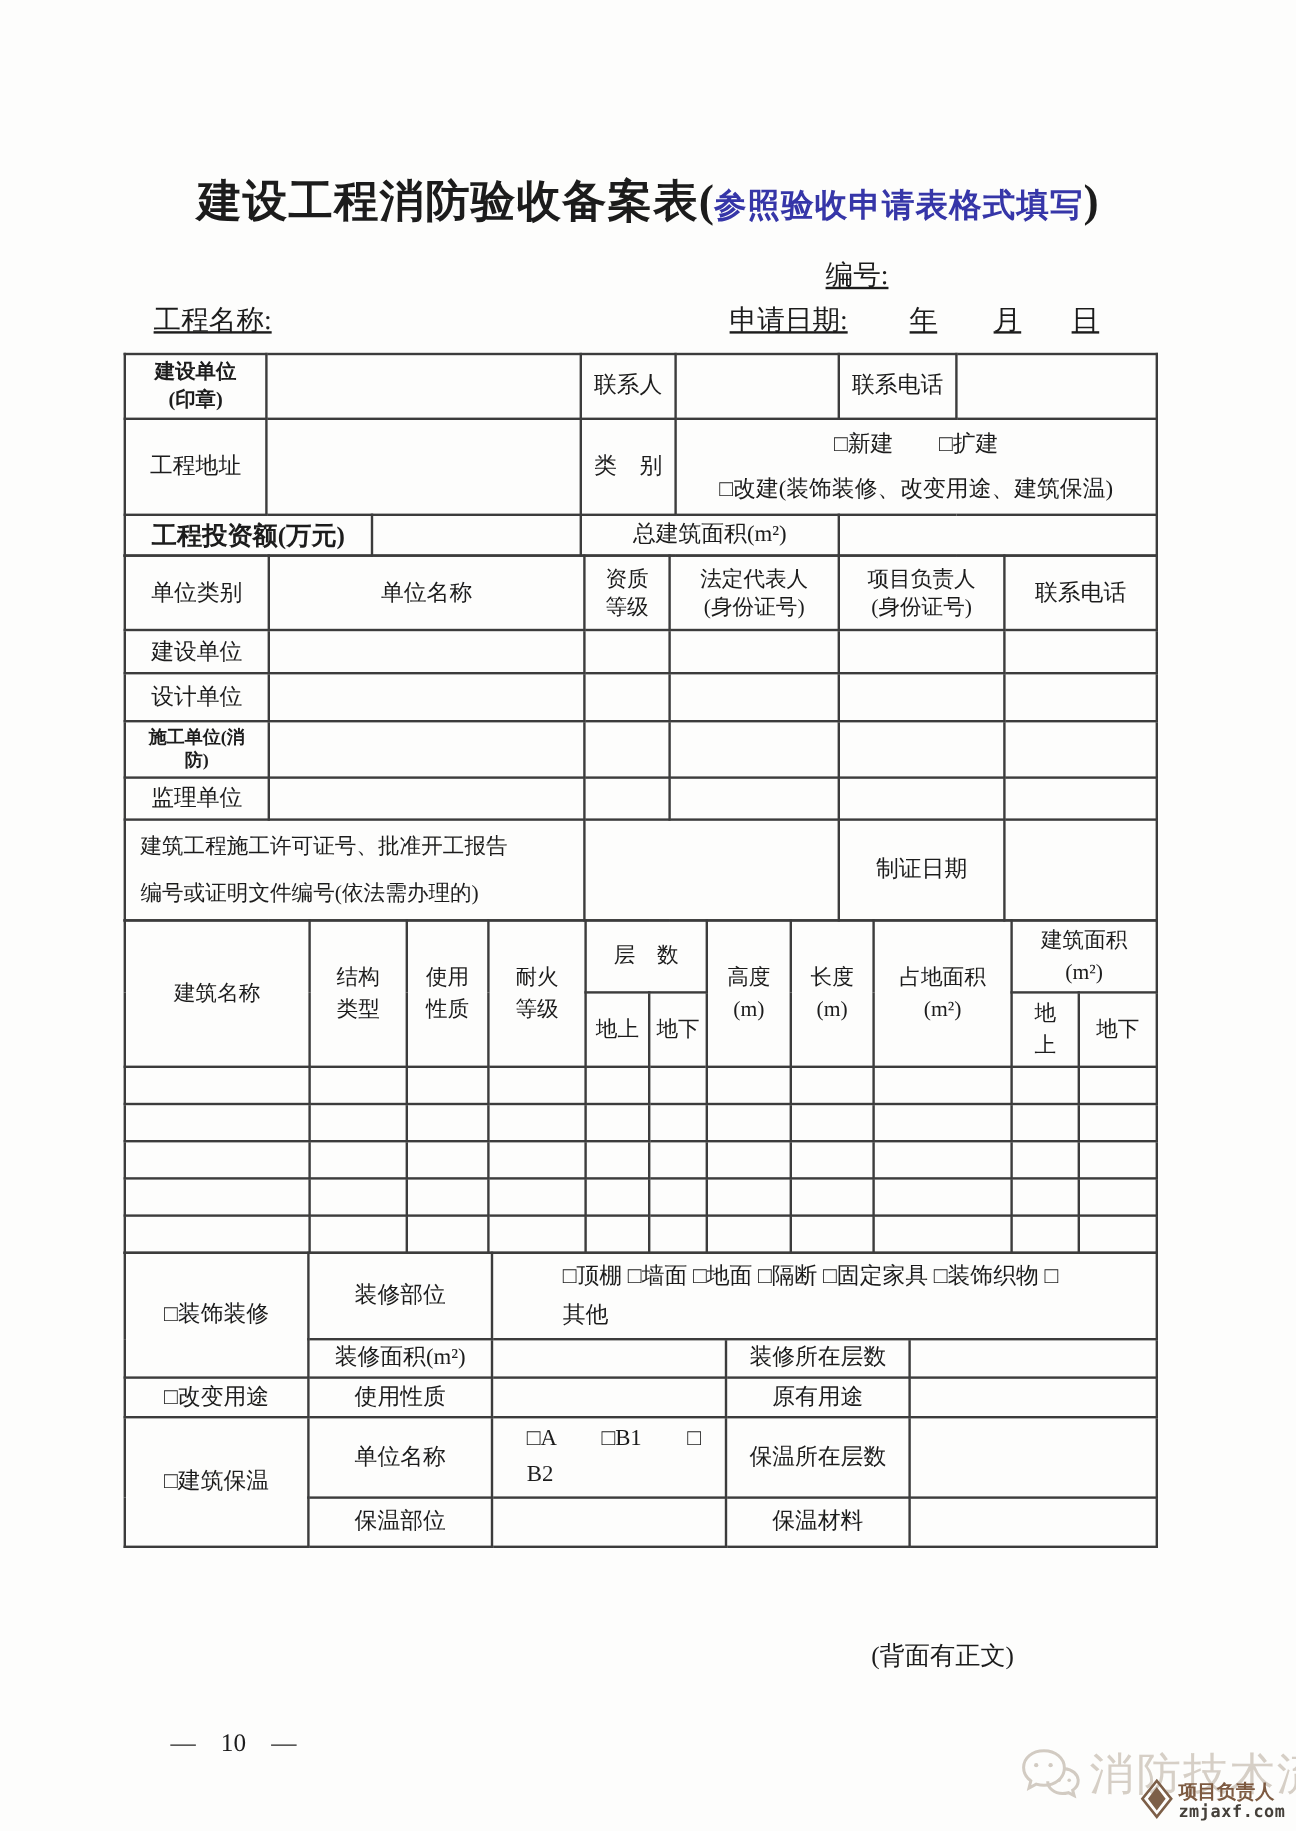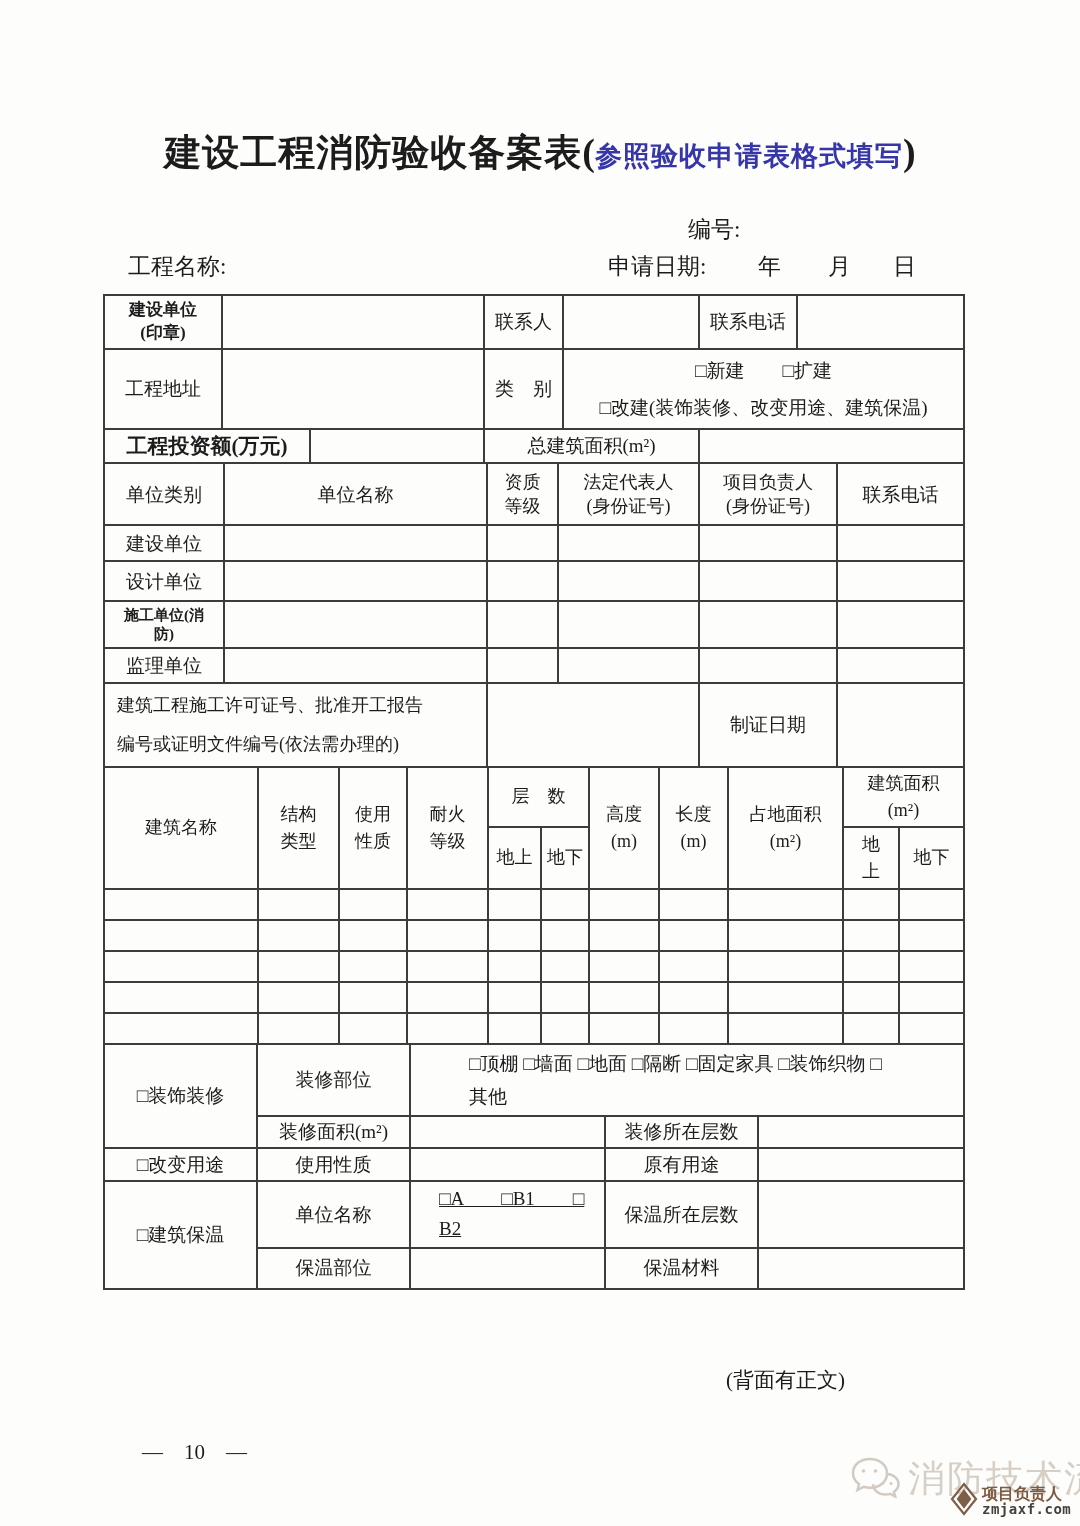"建设工程消防验收备案表(参照验收申请表格式填写)" .title { top: 128px -> 143px }
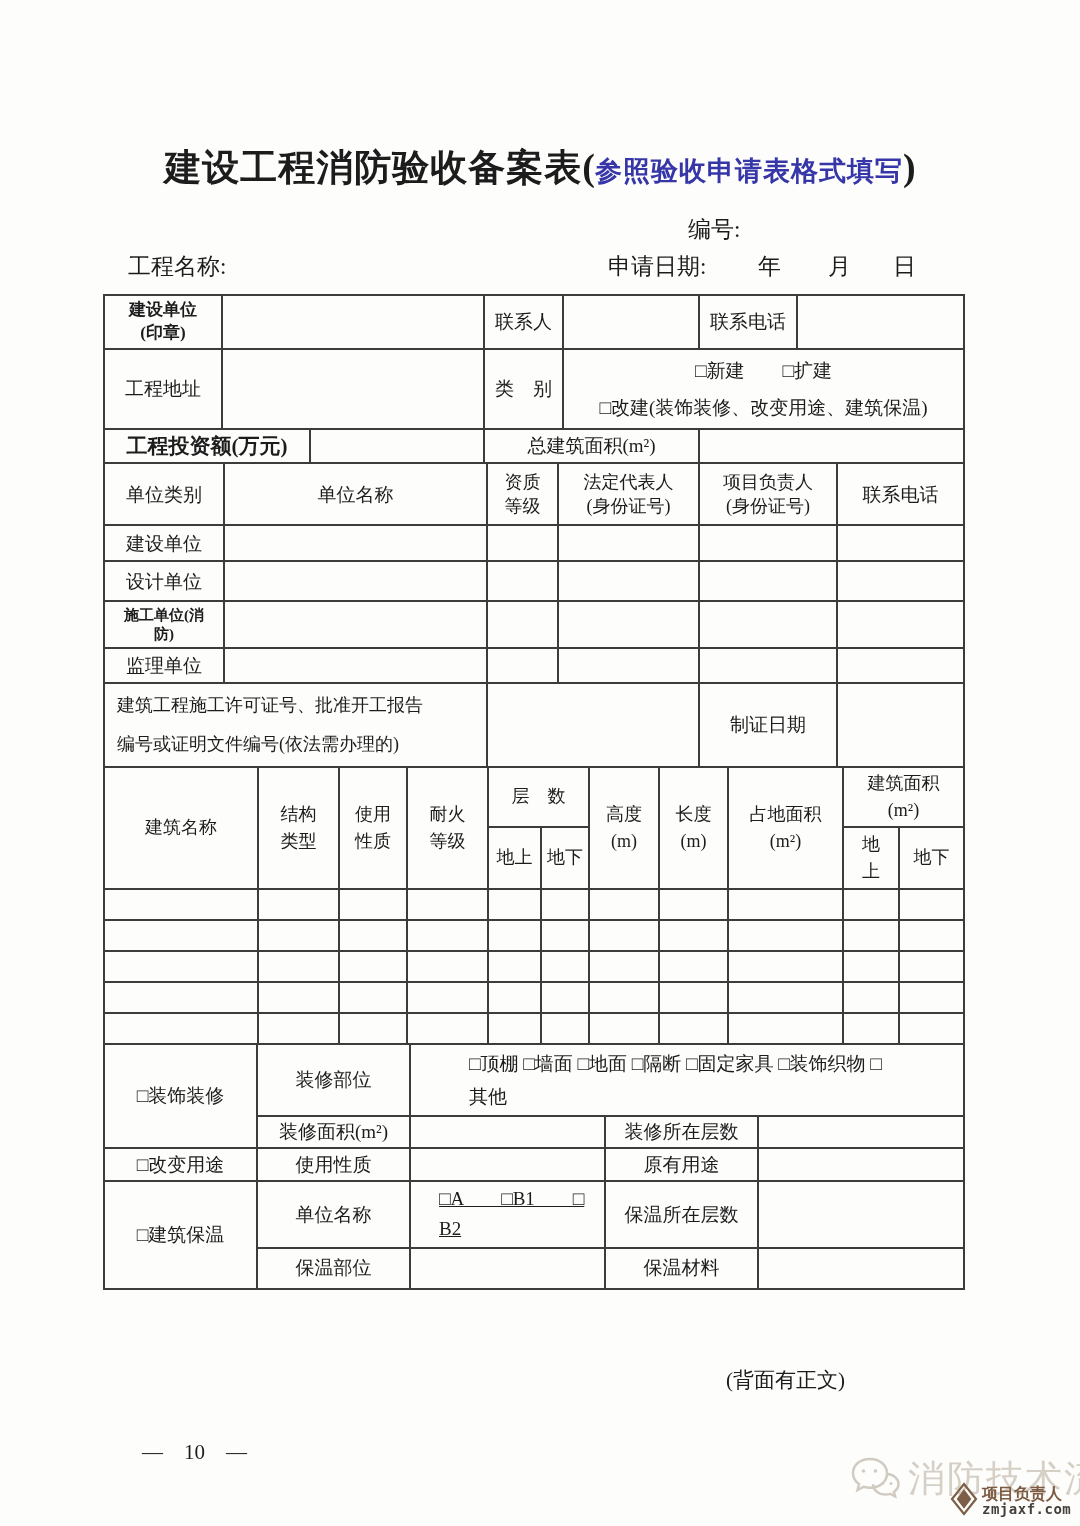"编号:" .abs { text-decoration: none -> underline }
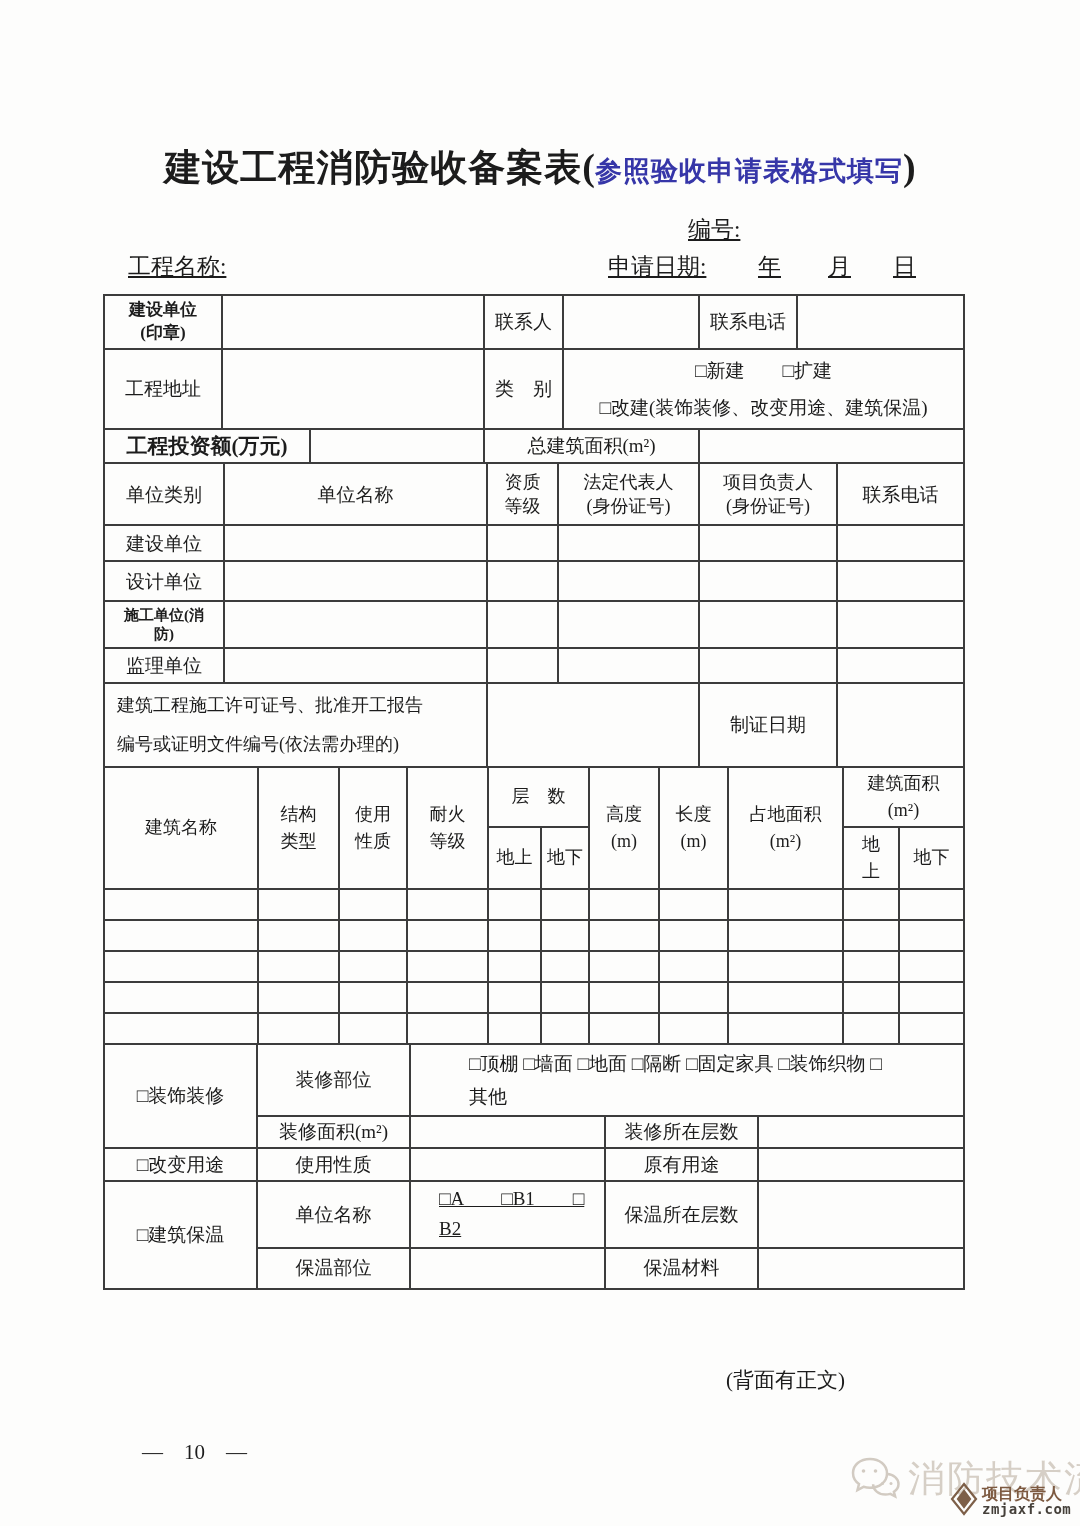"□A □B1 □" .mat-opts { text-decoration: underline -> none }
